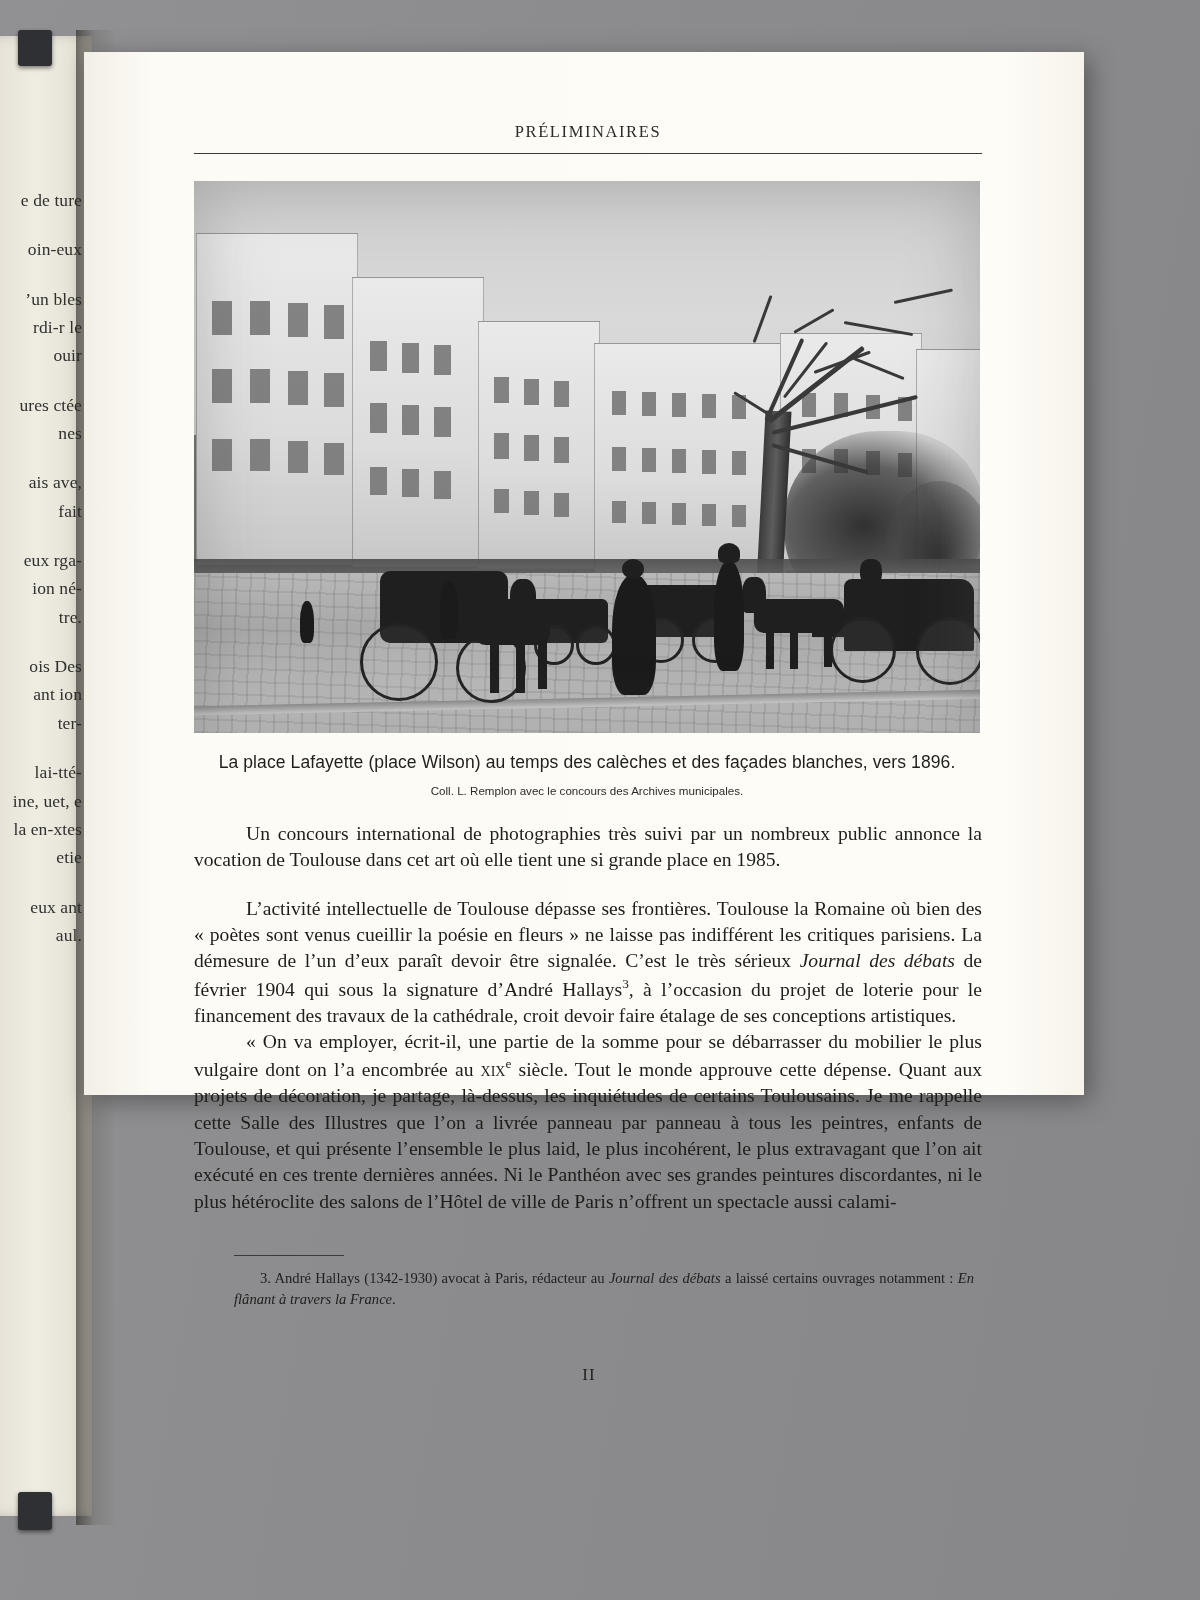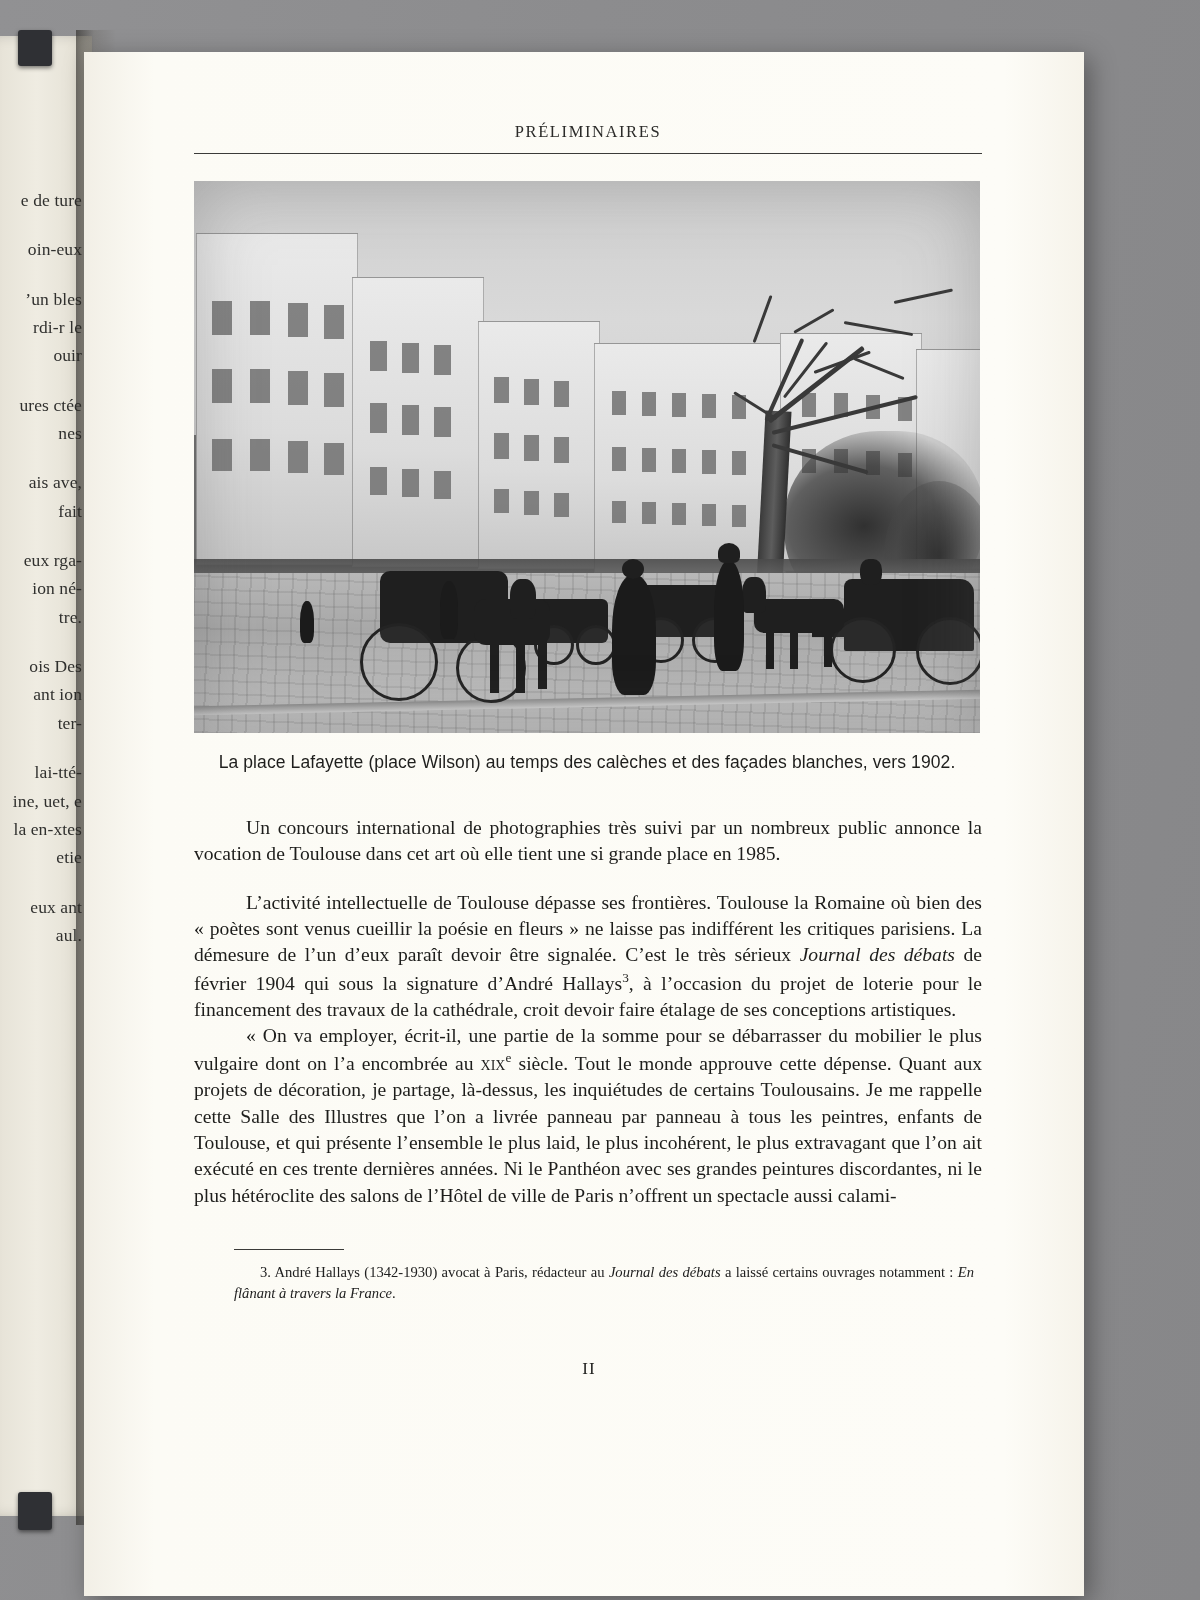"PRÉLIMINAIRES" .page { height: 1544px -> 1043px }
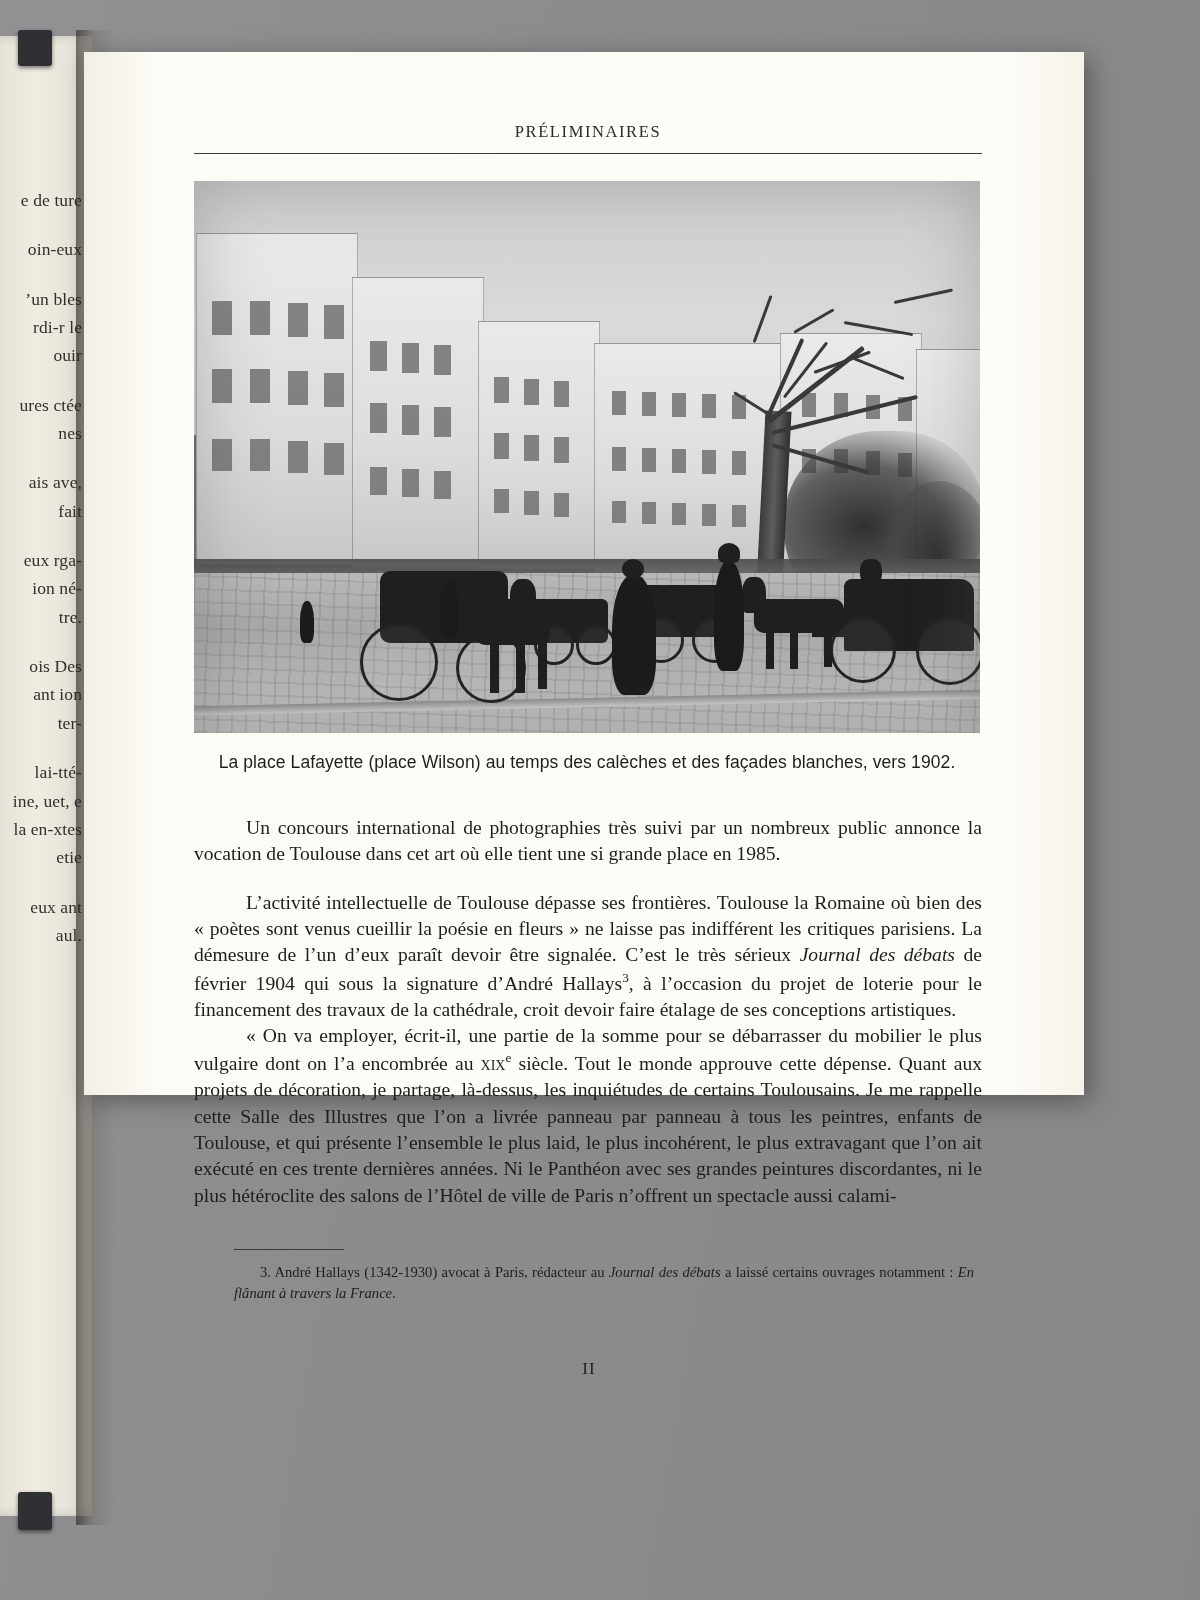"La place Lafayette (place Wilson)" div.caption { text: 1902 -> 1896 }
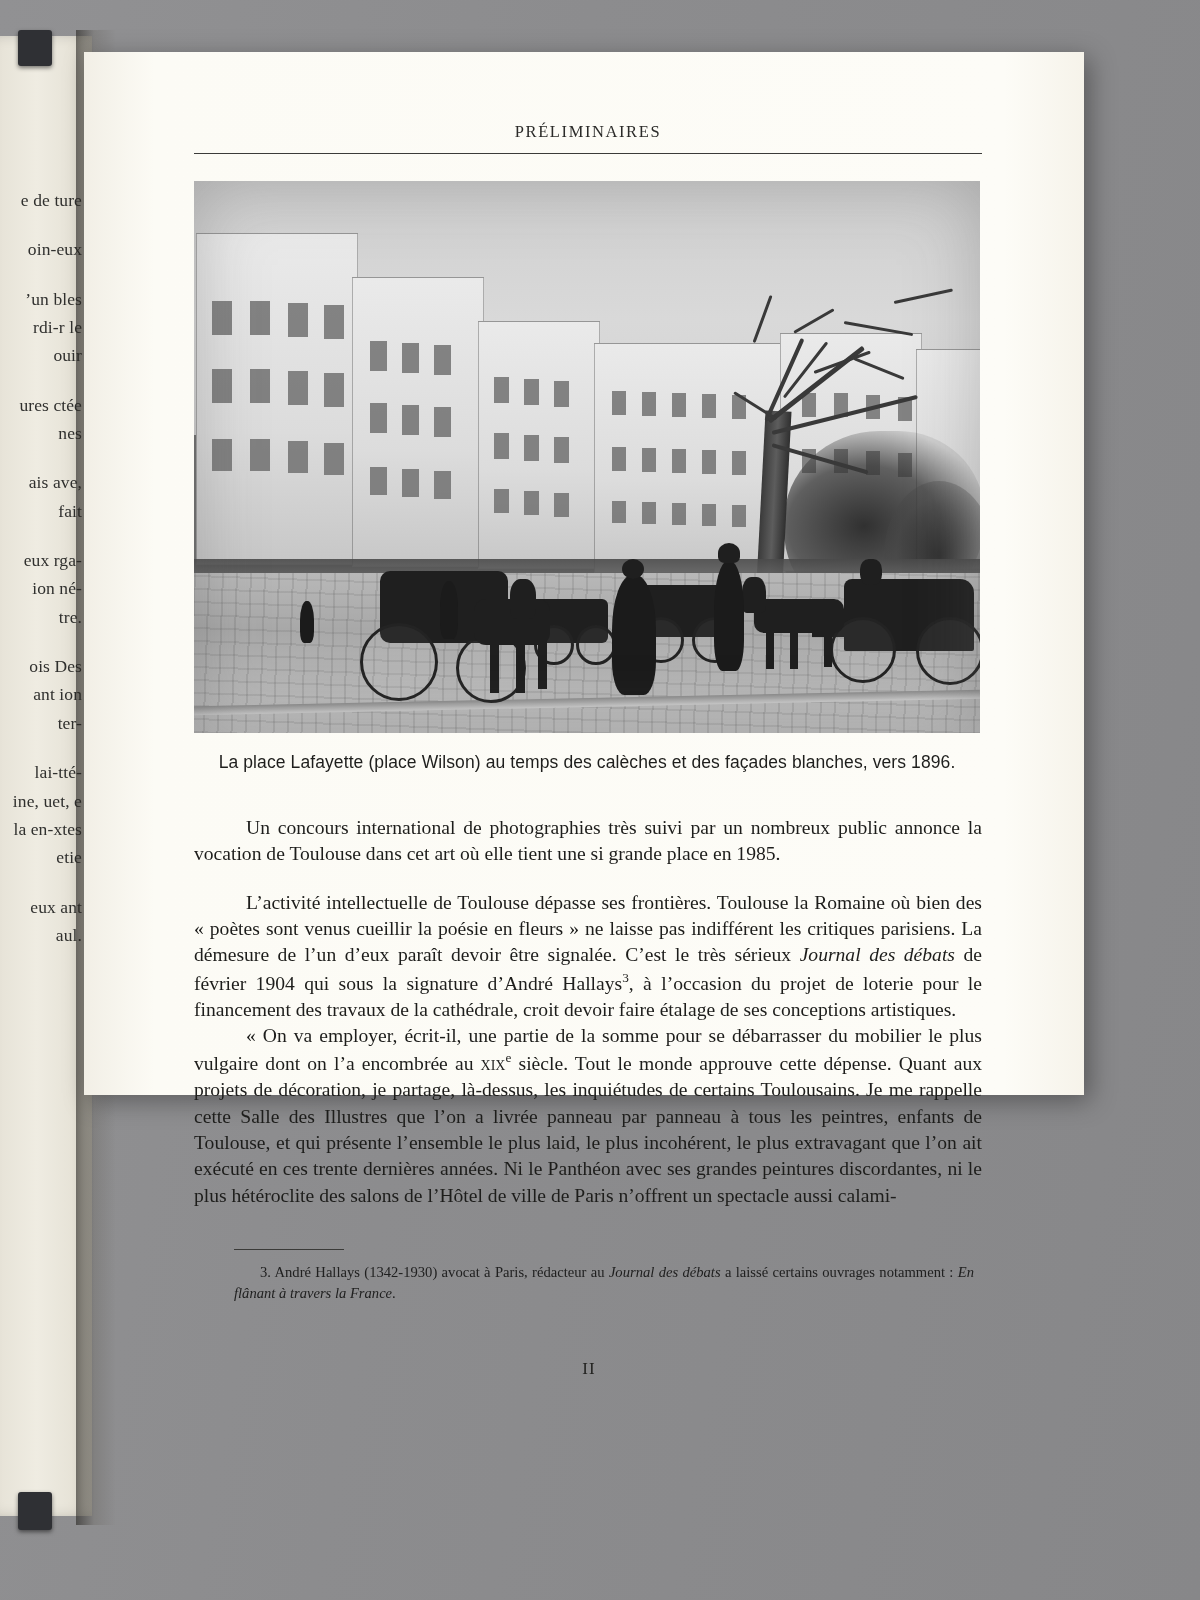"Coll. L. Remplon avec le" div.credit { html: none -> <div>Coll. L. Remplon avec le concours des Archives municipales.</div> }
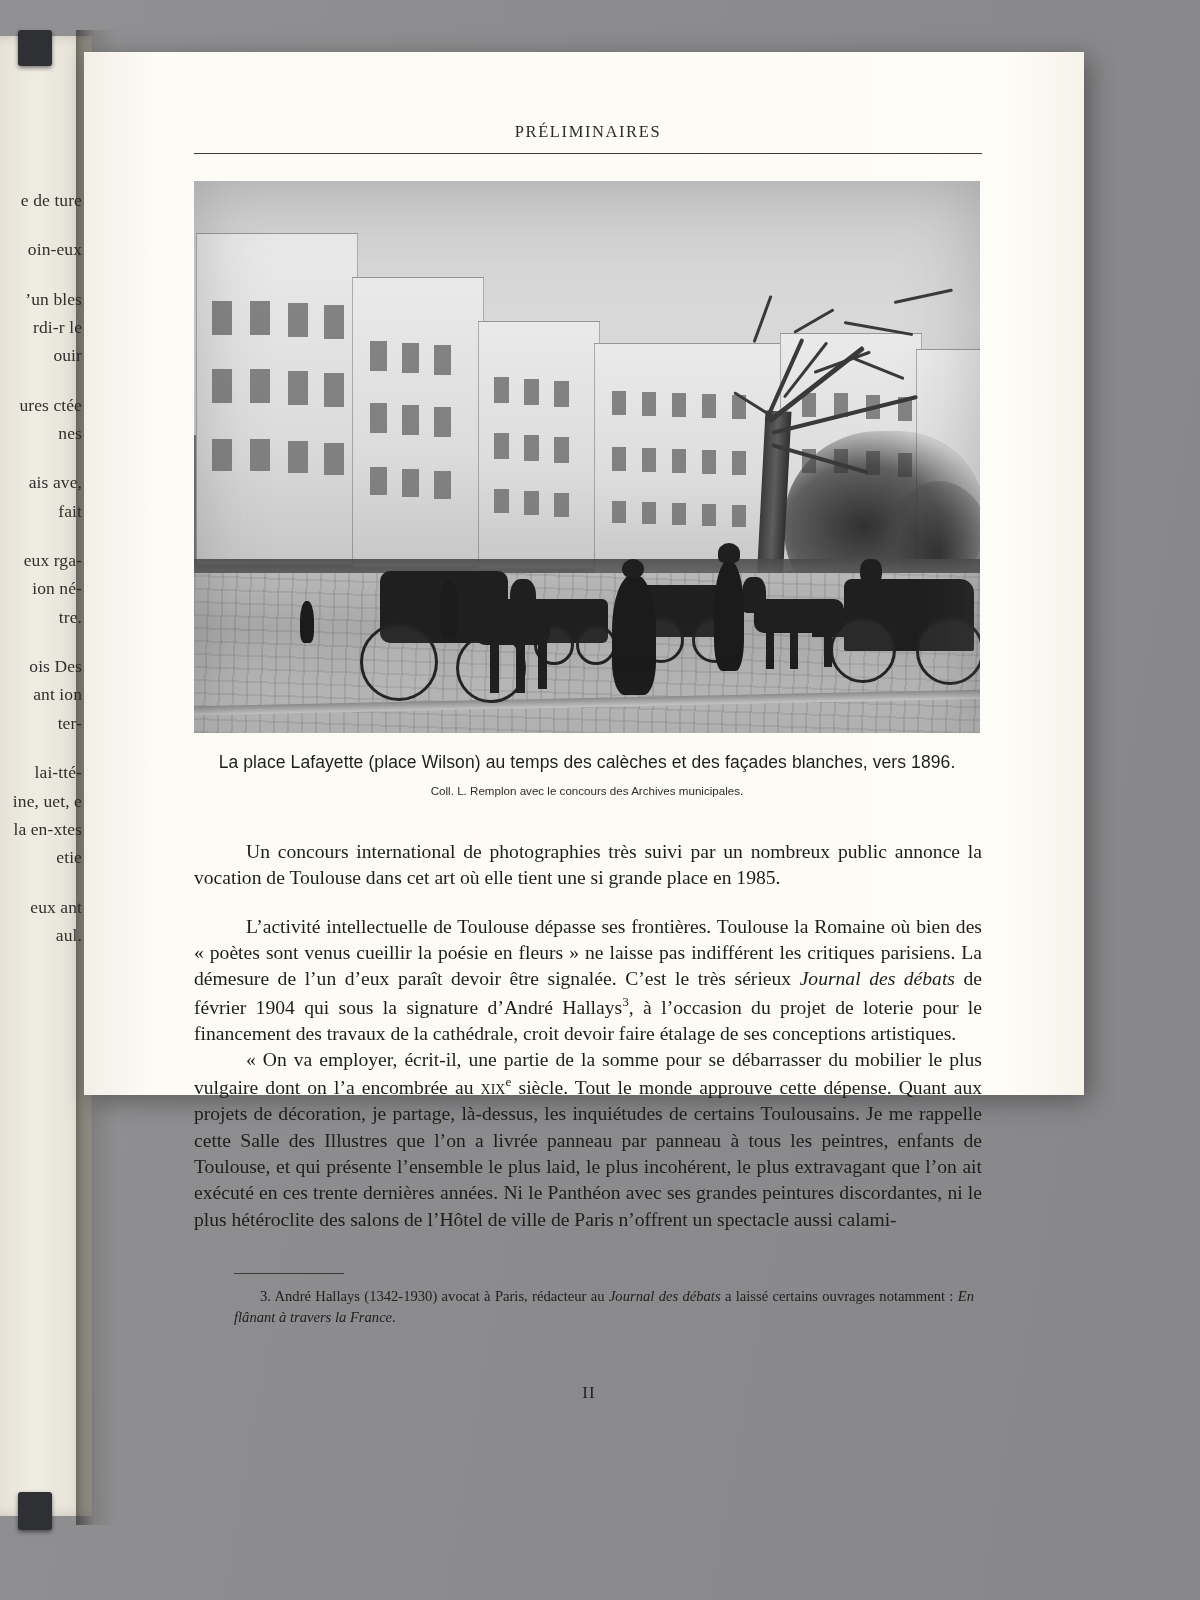"Un concours international de" .body { margin-top: 42px -> 24px }
